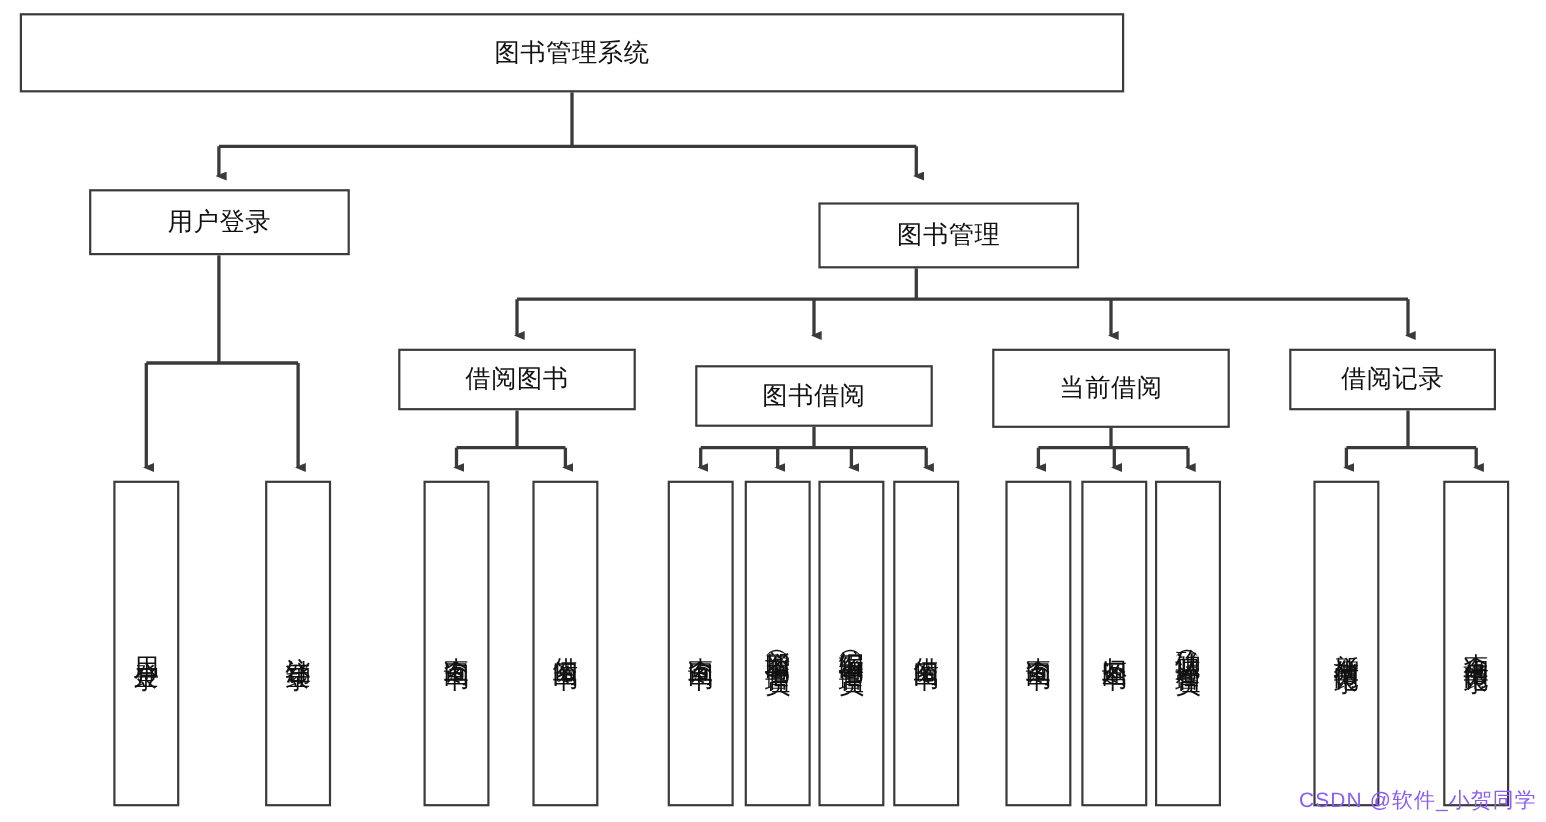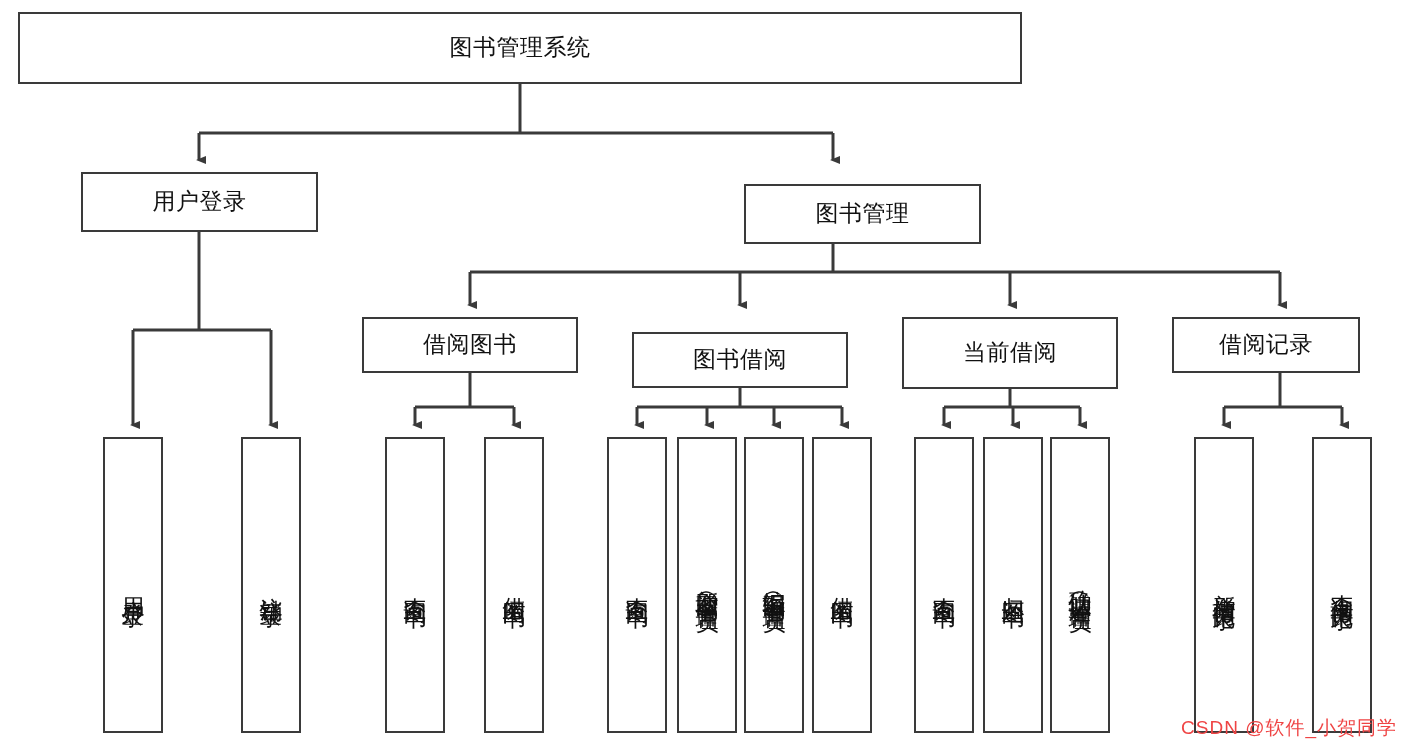"CSDN @软件_小贺同学" .watermark { color: #ef4444 -> #8b5cf6 }
